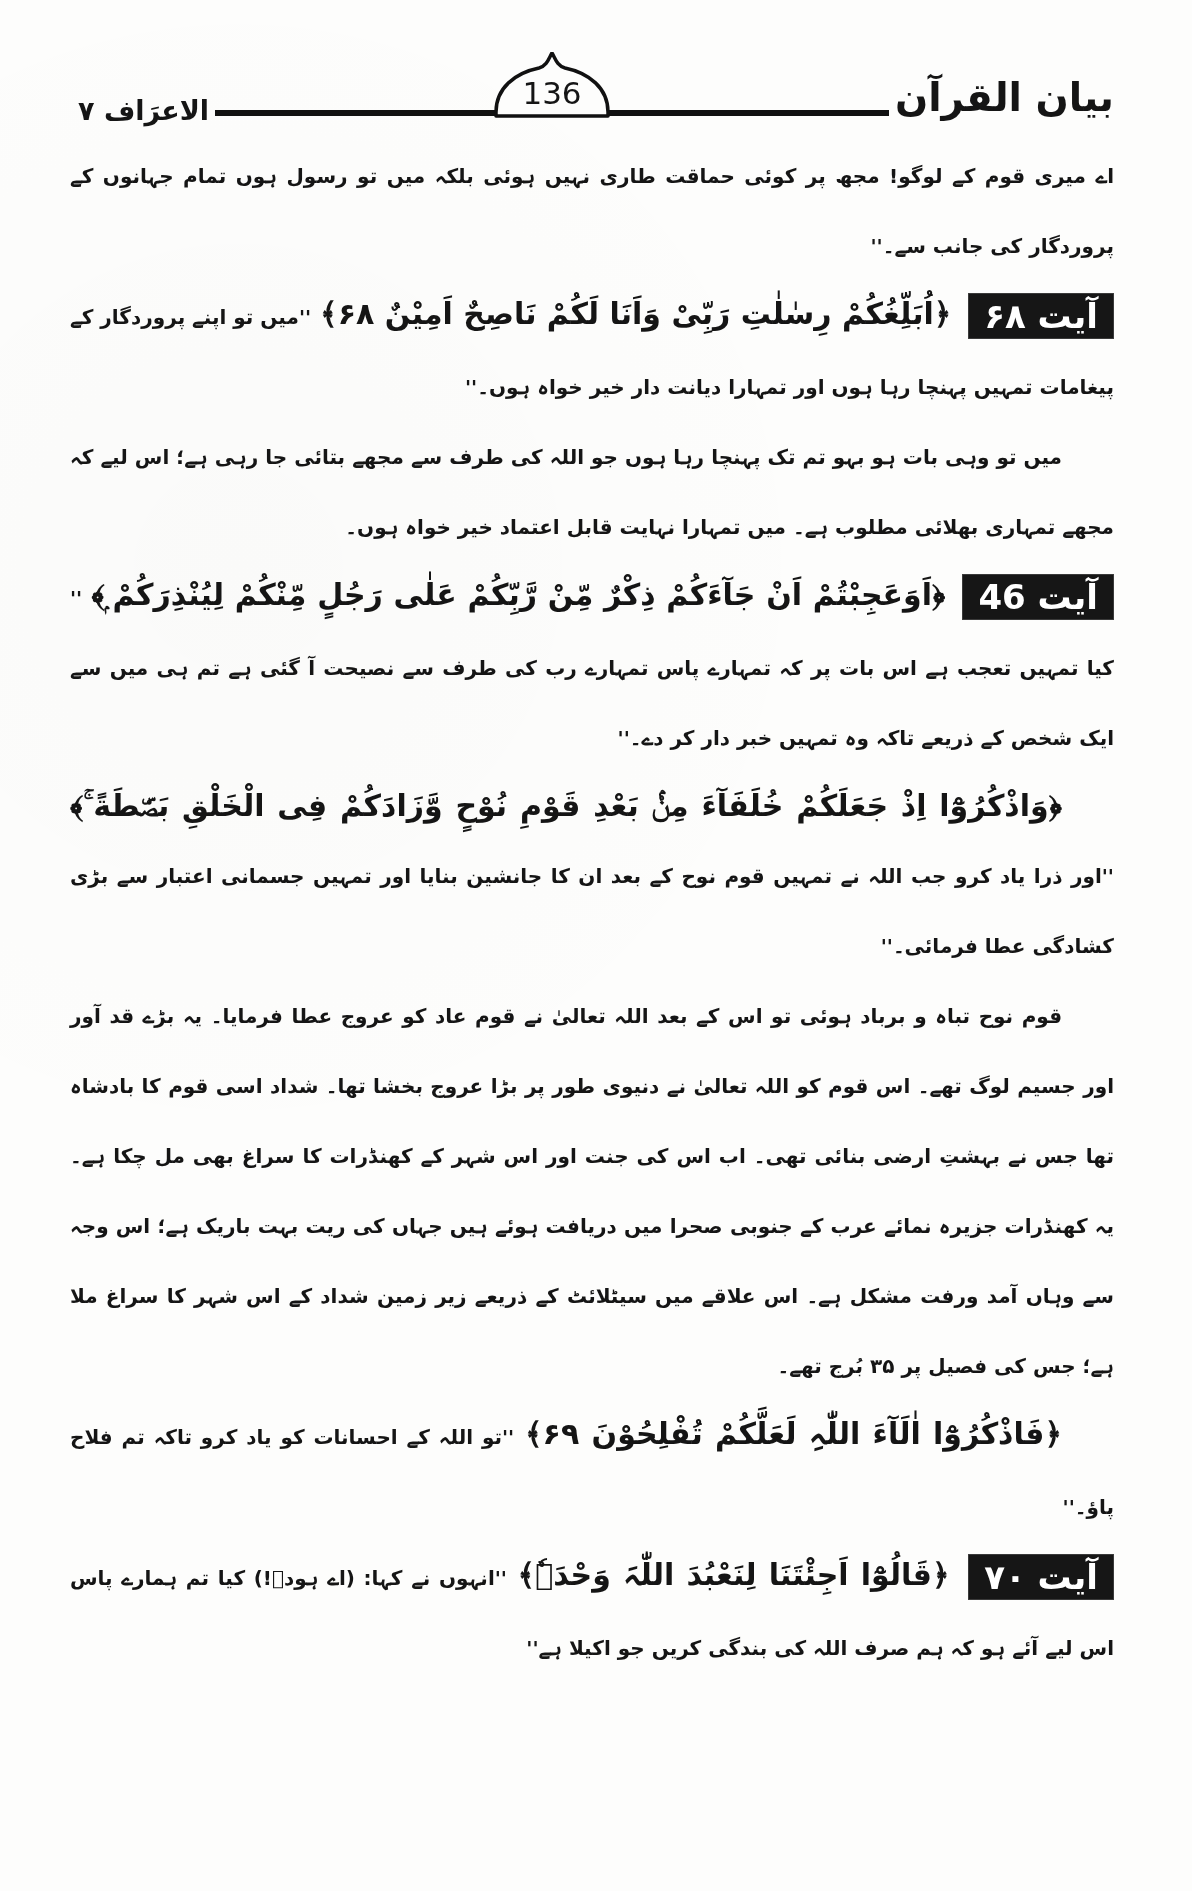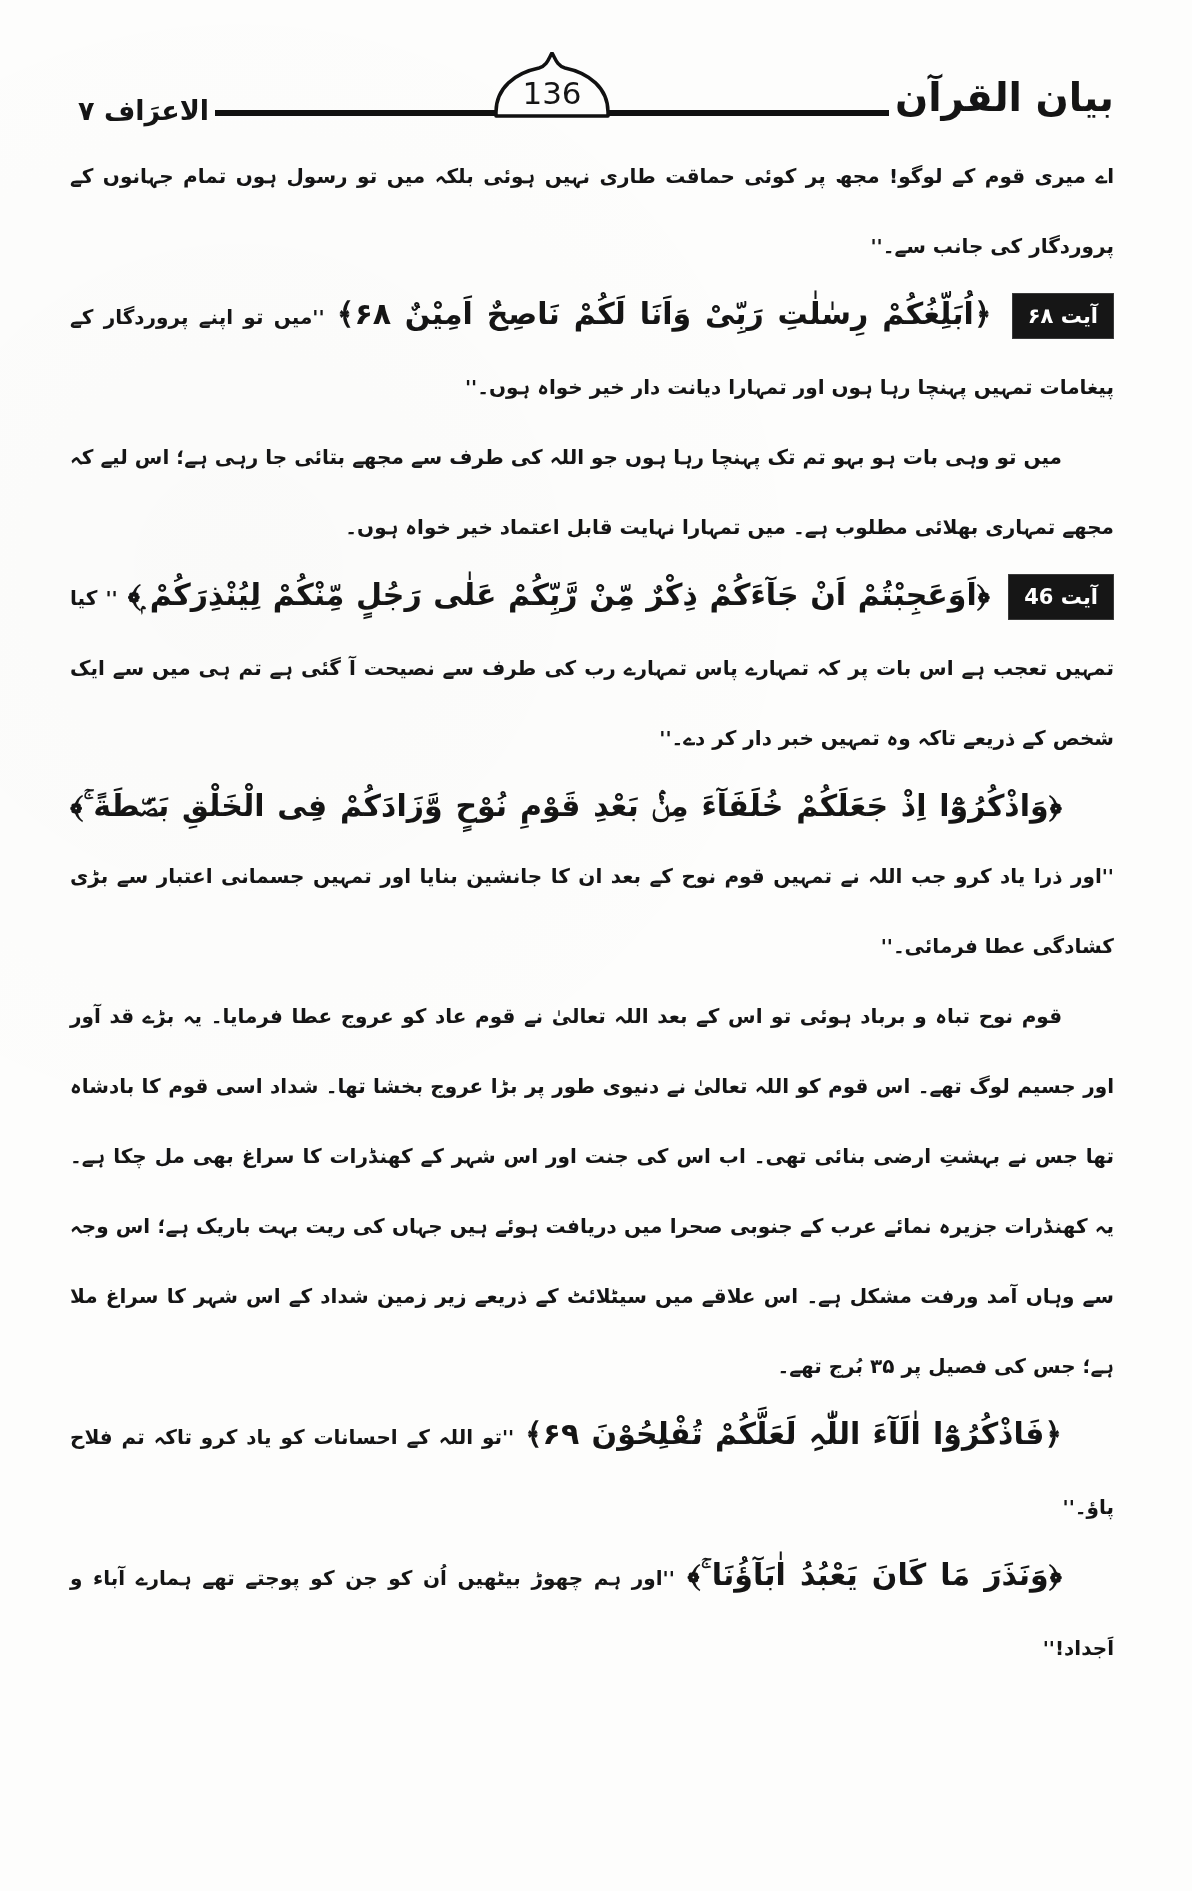"آیت ۶۸" .marker-box { font-size: 21px -> 34px }
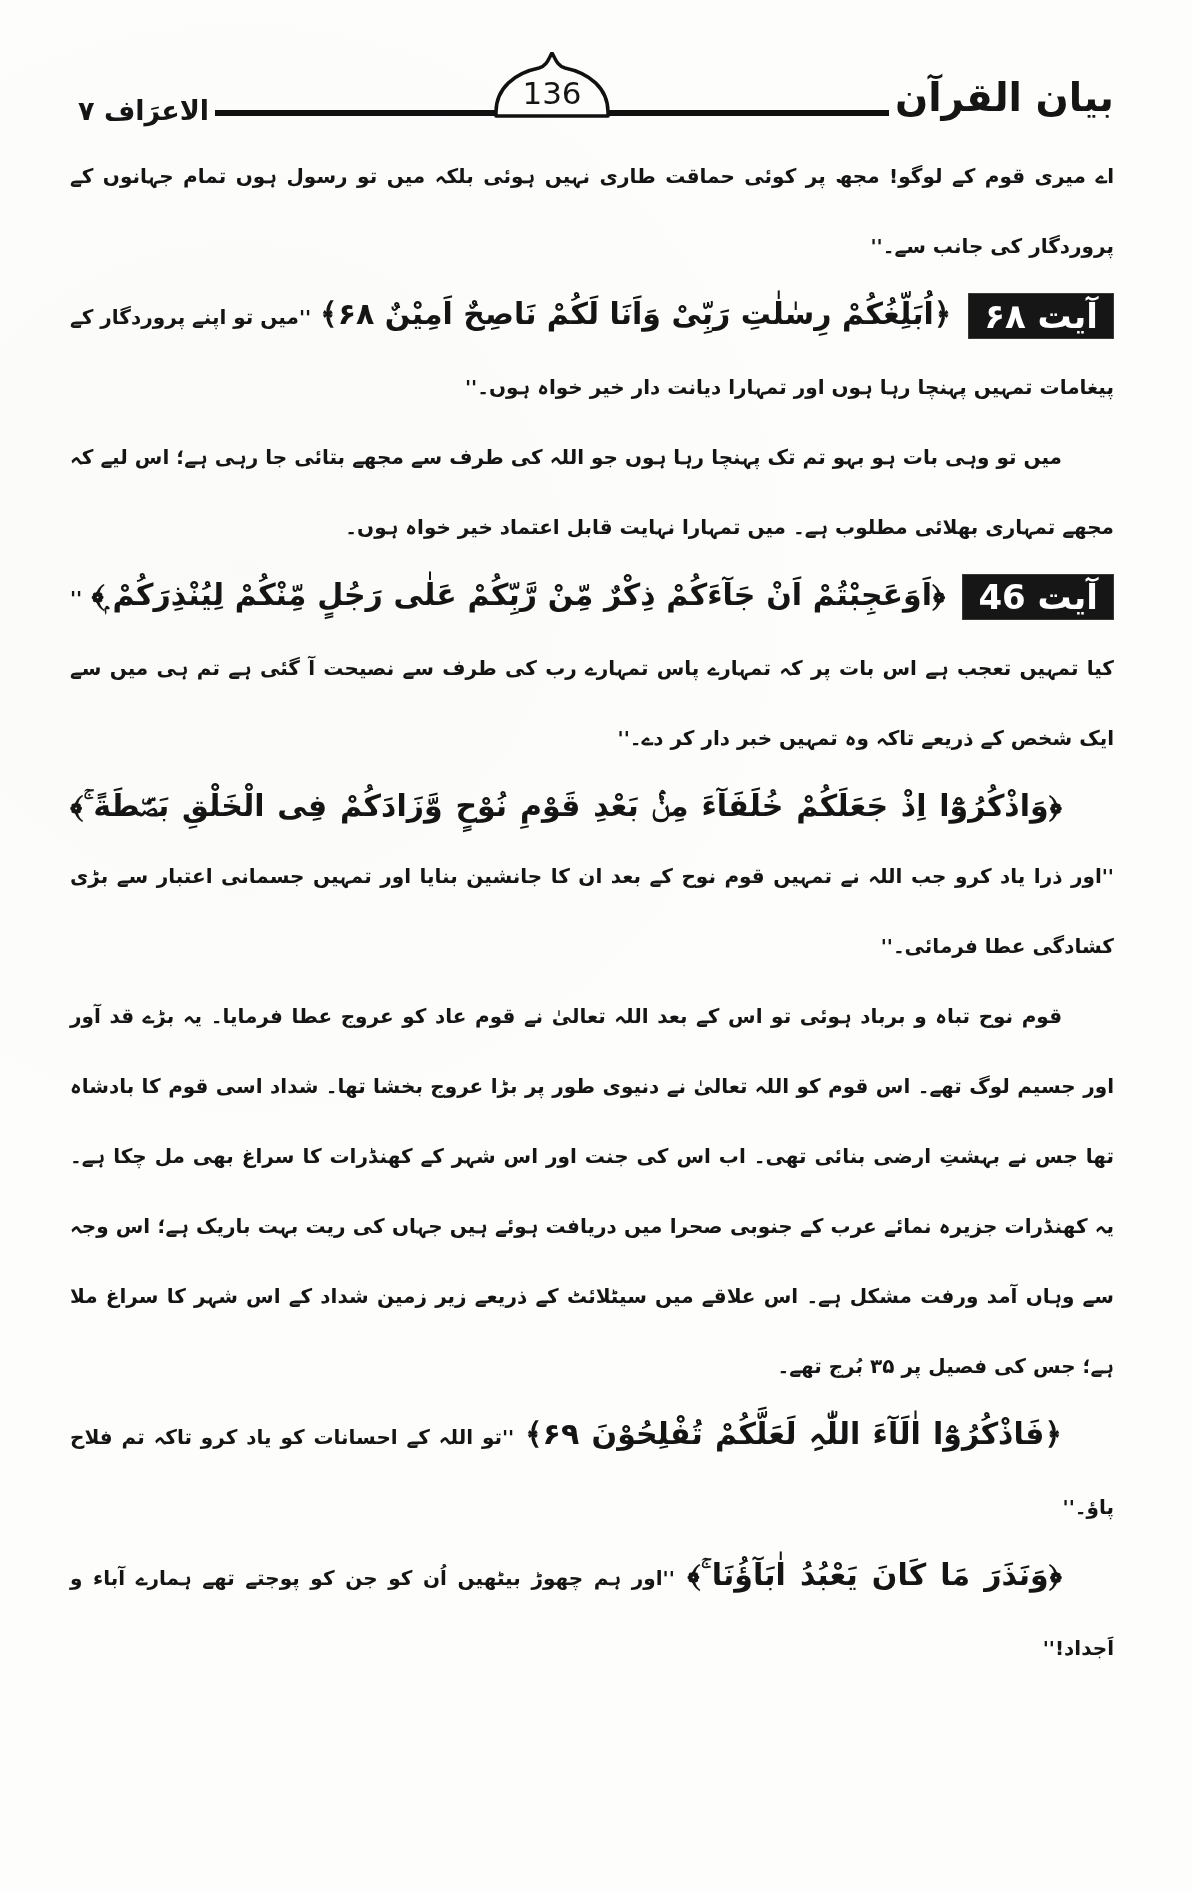"آیت ۷۰ ﴿قَالُوْٓا اَجِئْتَنَا لِنَعْبُدَ" p.block { html: none -> <p> <span>آیت ۷۰</span> <span>﴿قَالُوْٓا اَجِئْتَنَا لِنَعْبُدَ اللّٰہَ وَحْدَہٗ﴾</span> <span>''انہوں نے کہا: (اے ہودؑ!) کیا تم ہمارے پاس اس لیے آئے ہو کہ ہم صرف اللہ کی بندگی کریں جو اکیلا ہے''</span> </p> }
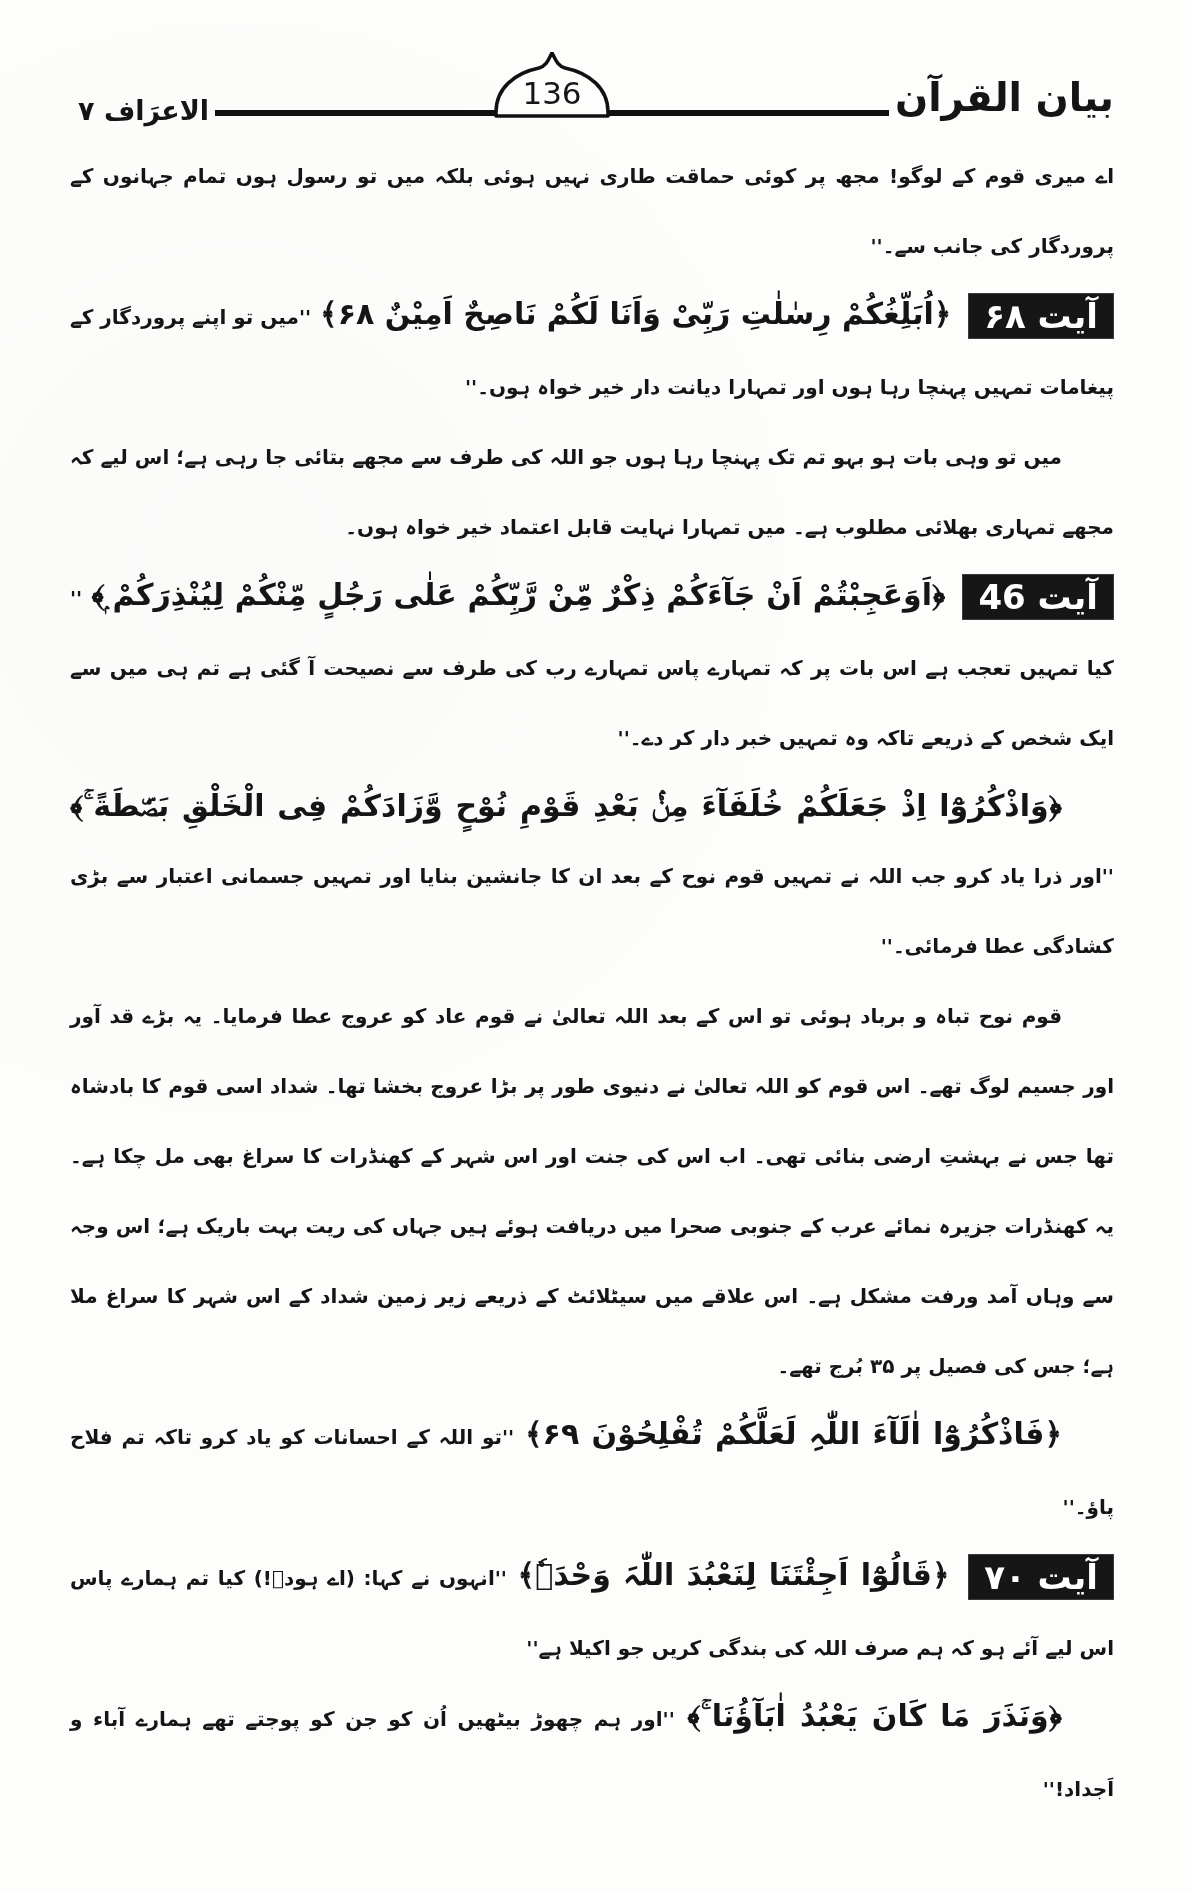"﴿وَنَذَرَ مَا کَانَ یَعْبُدُ اٰبَآؤُنَا" p.block { html: <p> <span>﴿وَنَذَرَ مَا کَانَ یَعْبُدُ اٰبَآؤُنَا ۚ﴾</span> <span>''اور ہم چھوڑ بیٹھیں اُن کو جن کو پوجتے تھے ہمارے آباء و اَجداد!''</span> </p> -> none }
